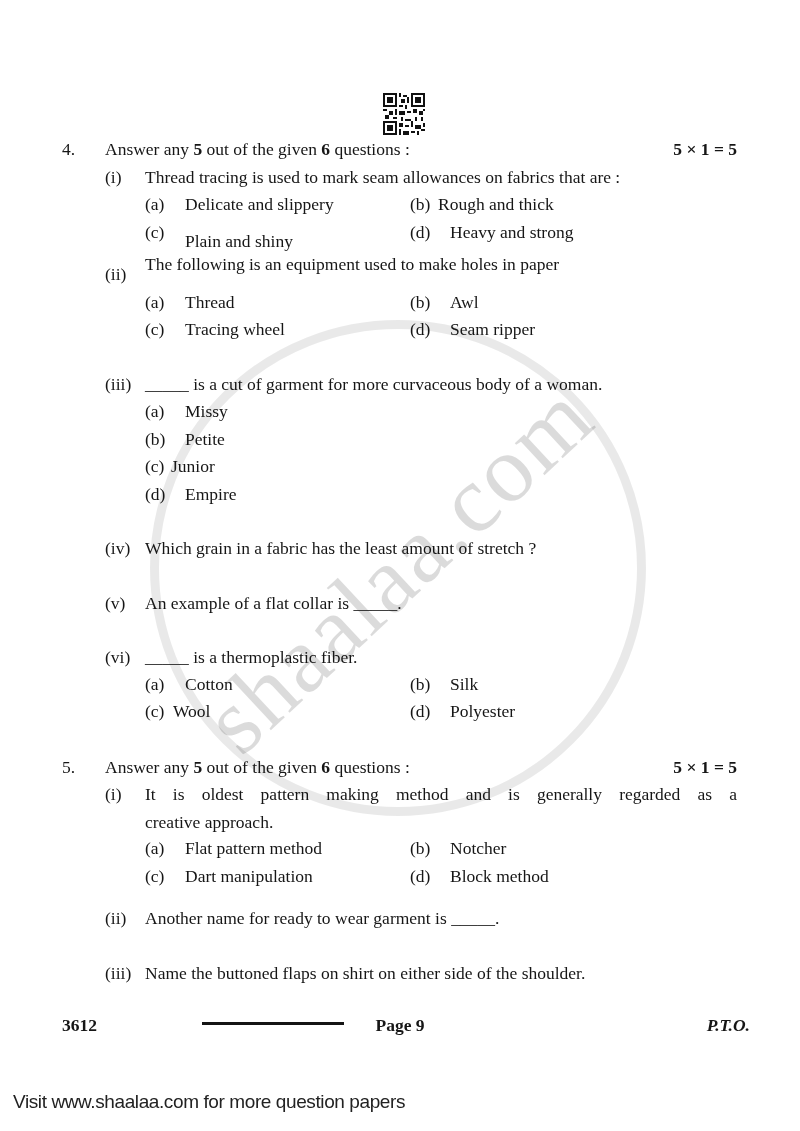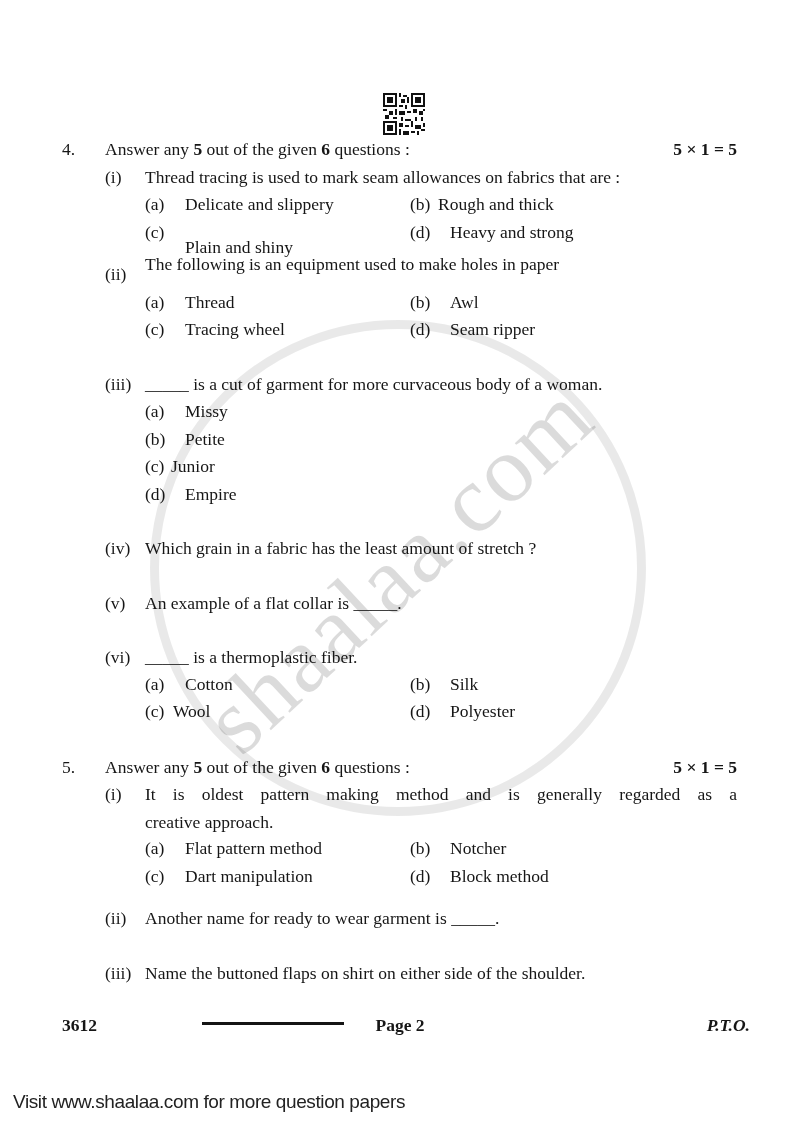"Plain and shiny" span.abs { top: 236px -> 230px }
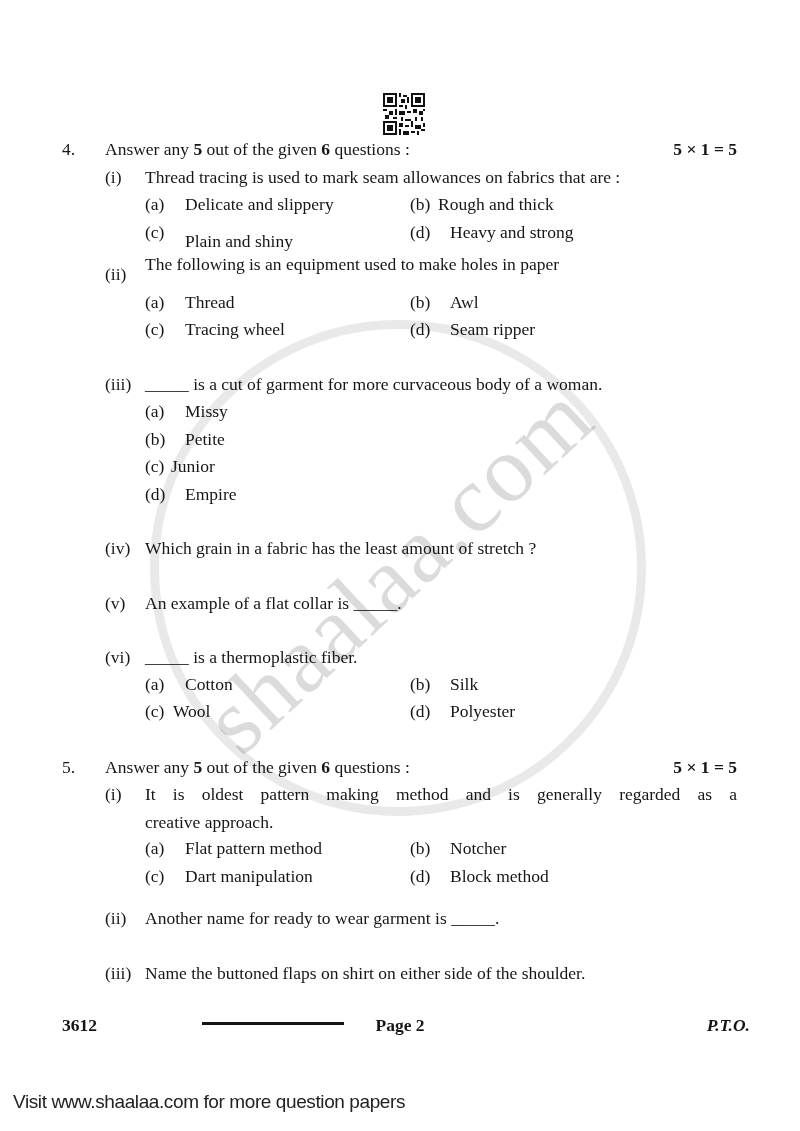"Page 2" span.abs { text: 2 -> 9 }
